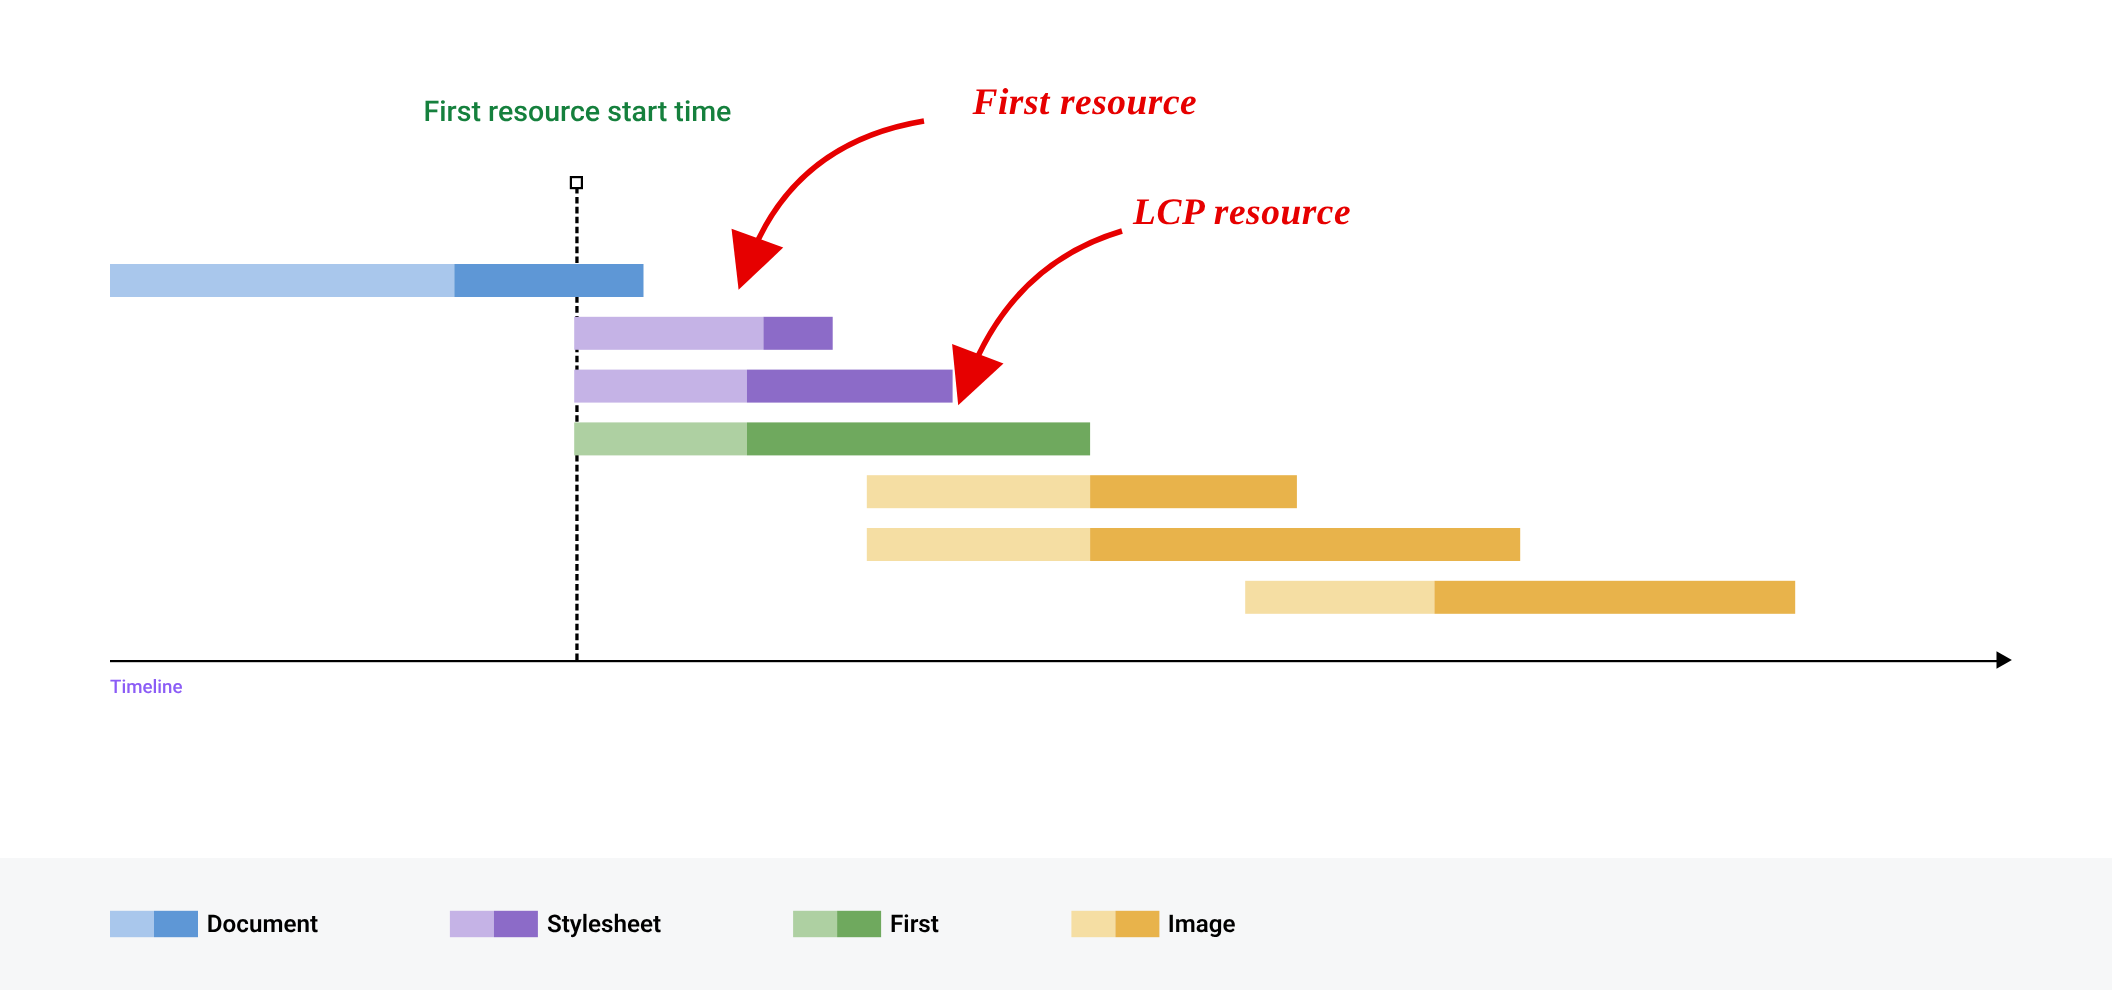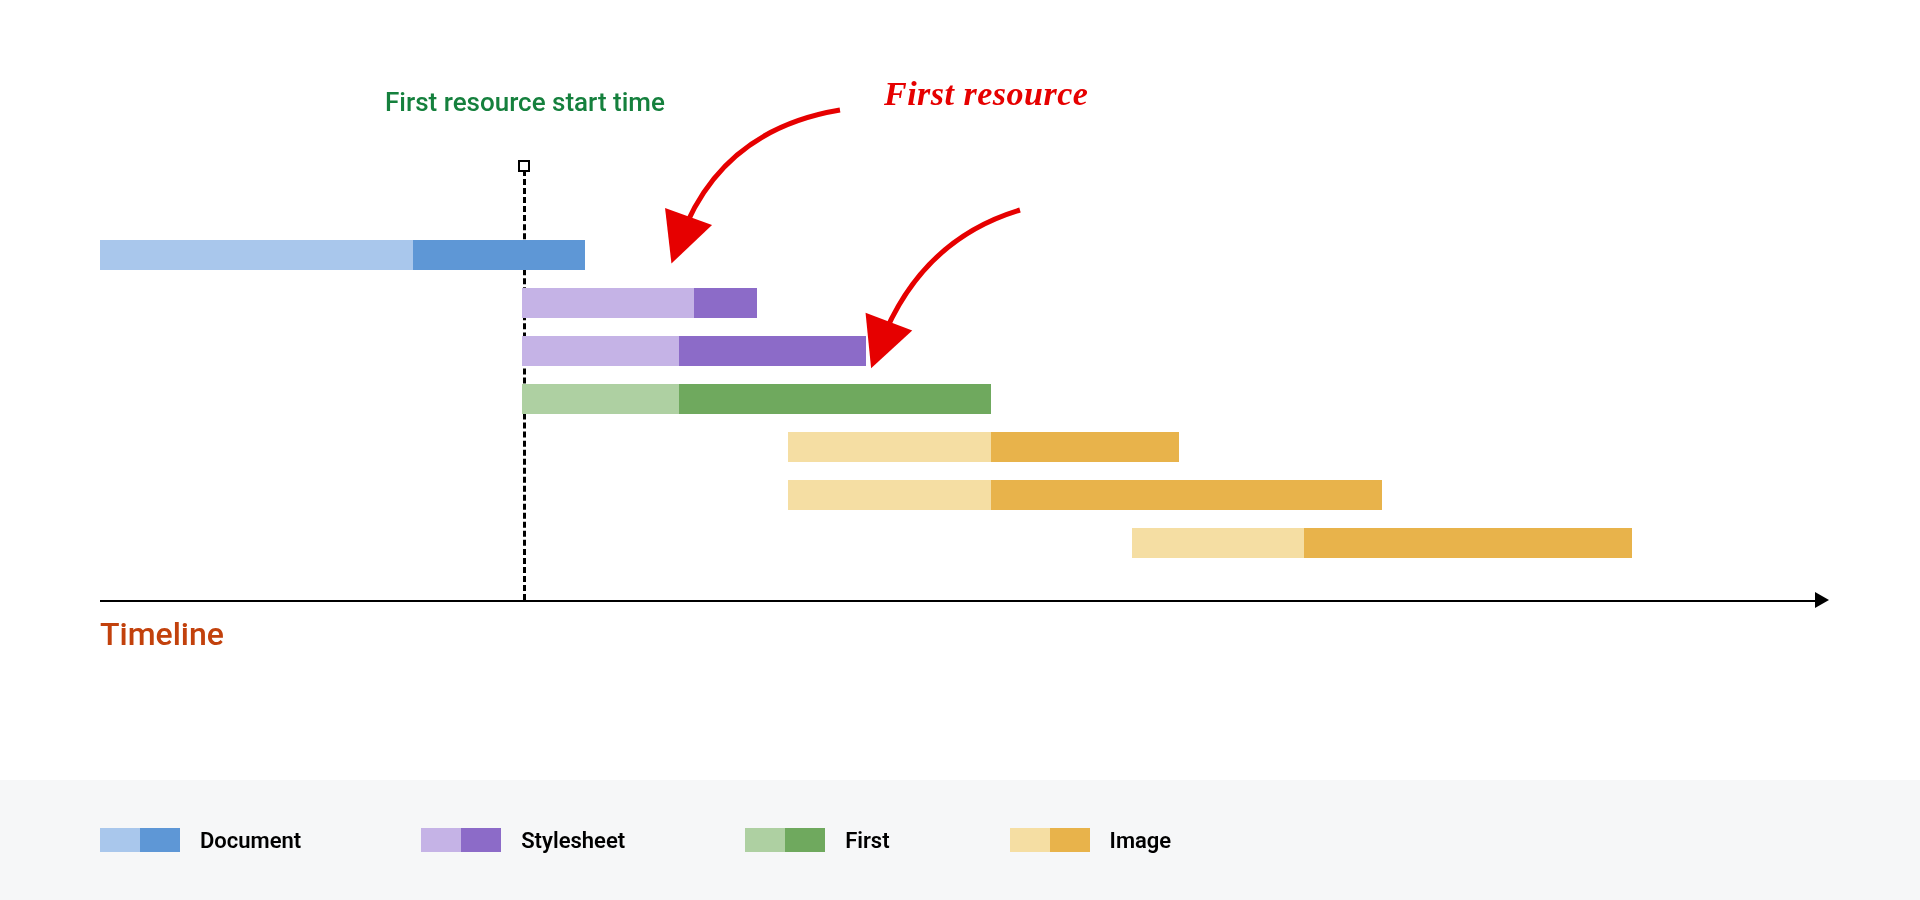"LCP resource" div.anno { html: none -> <div>LCP resource</div> }
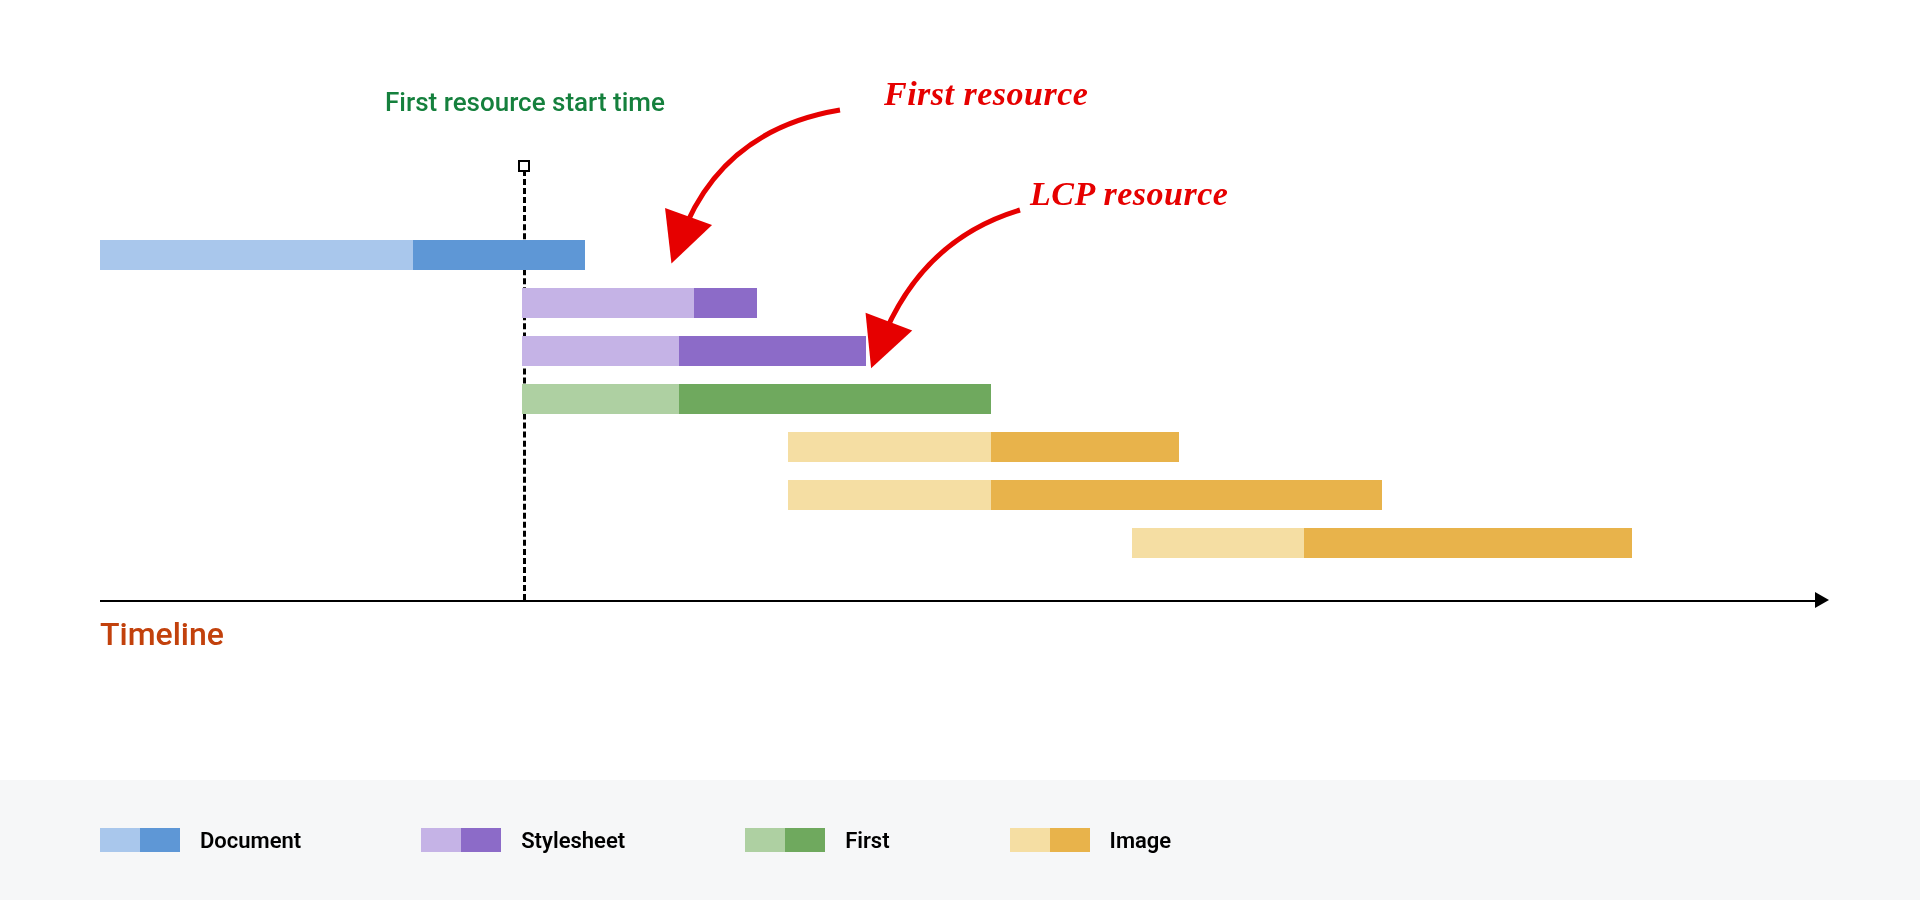"Timeline" .axis-label { color: #c2410c -> #8b5cf6; font-size: 32px -> 17px }
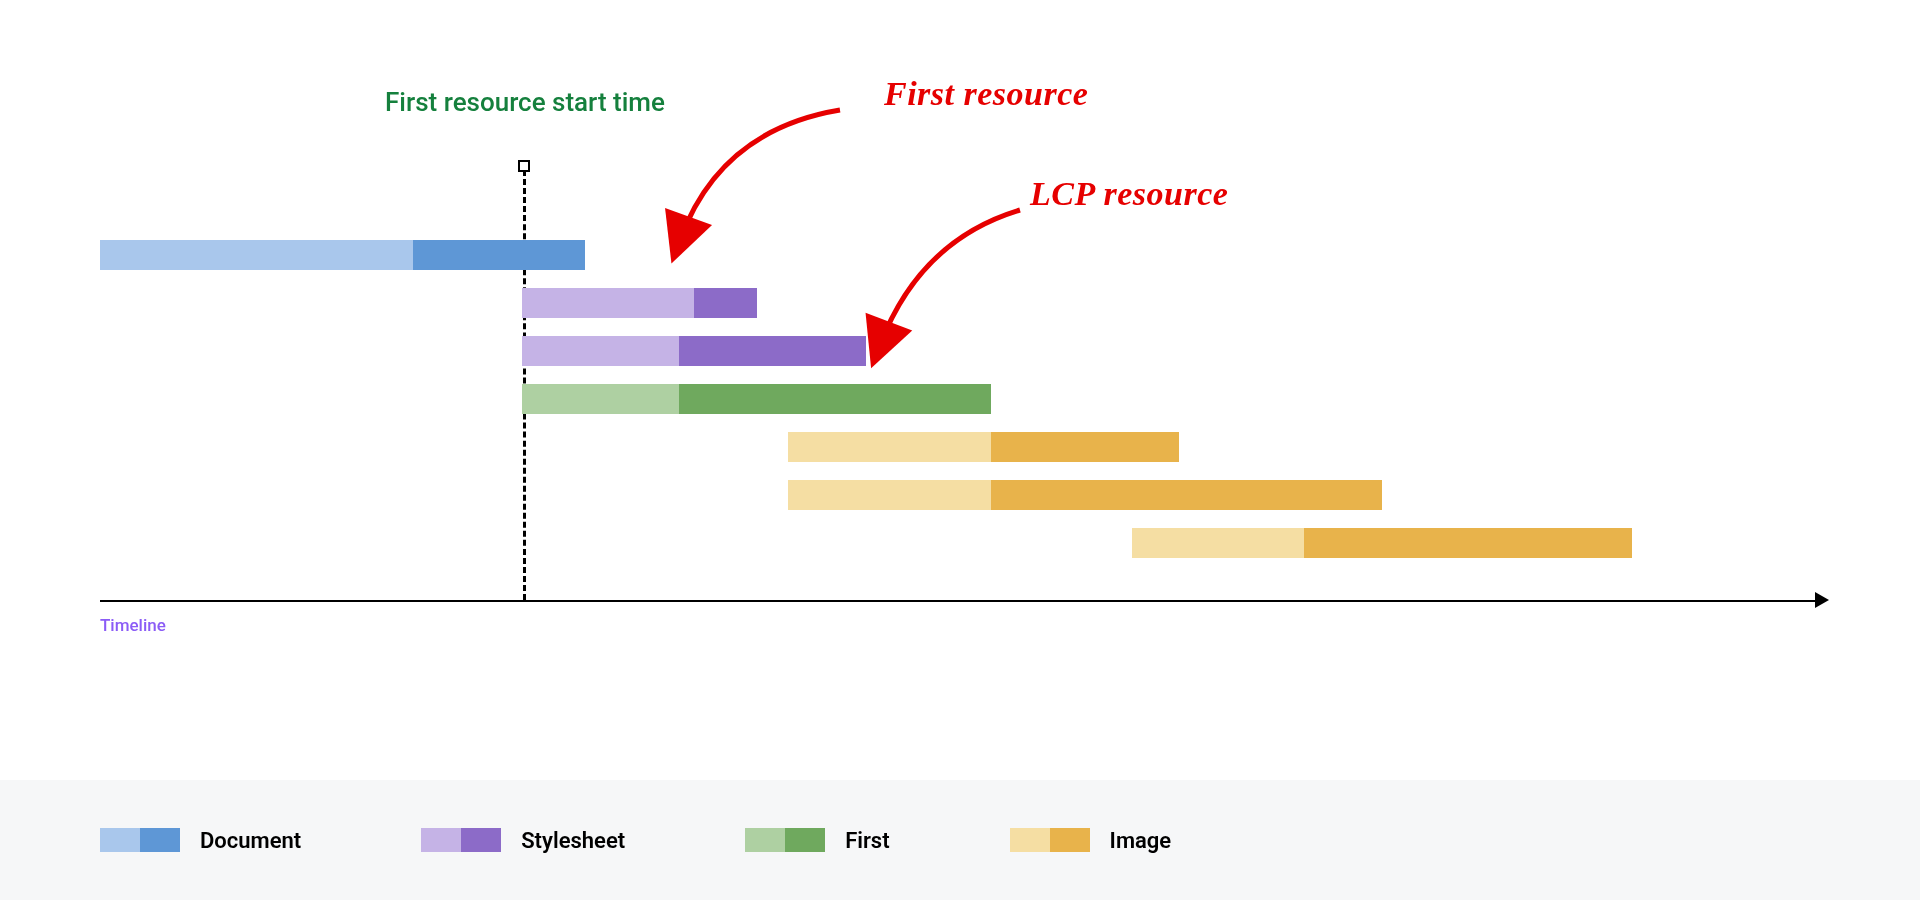"Document" .legend-item { gap: 20px -> 8px }
